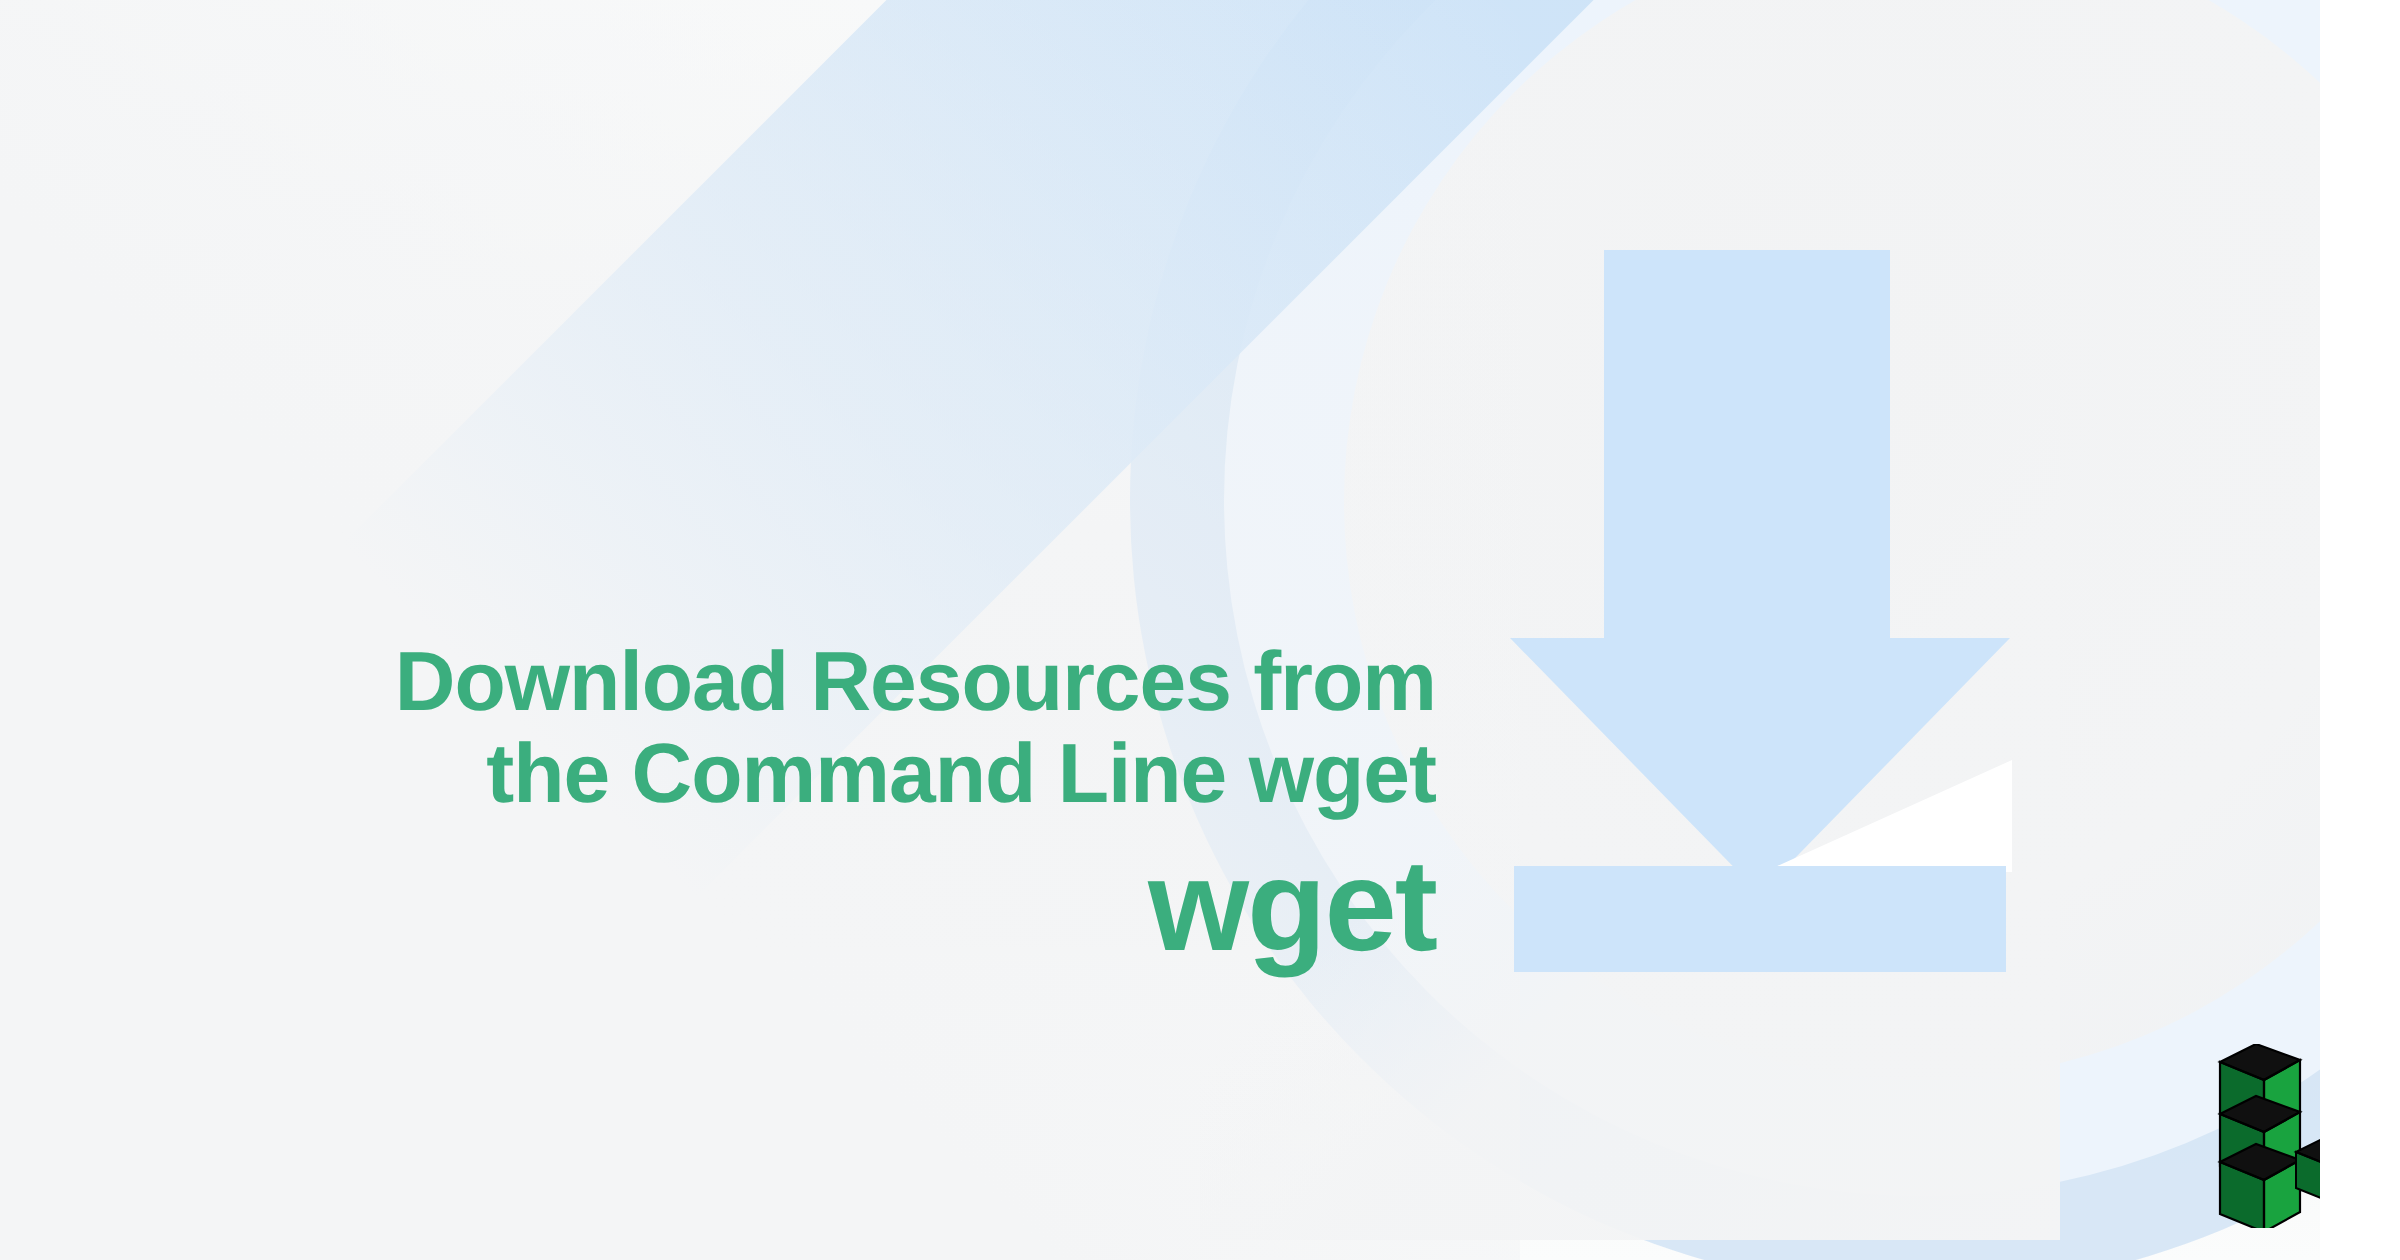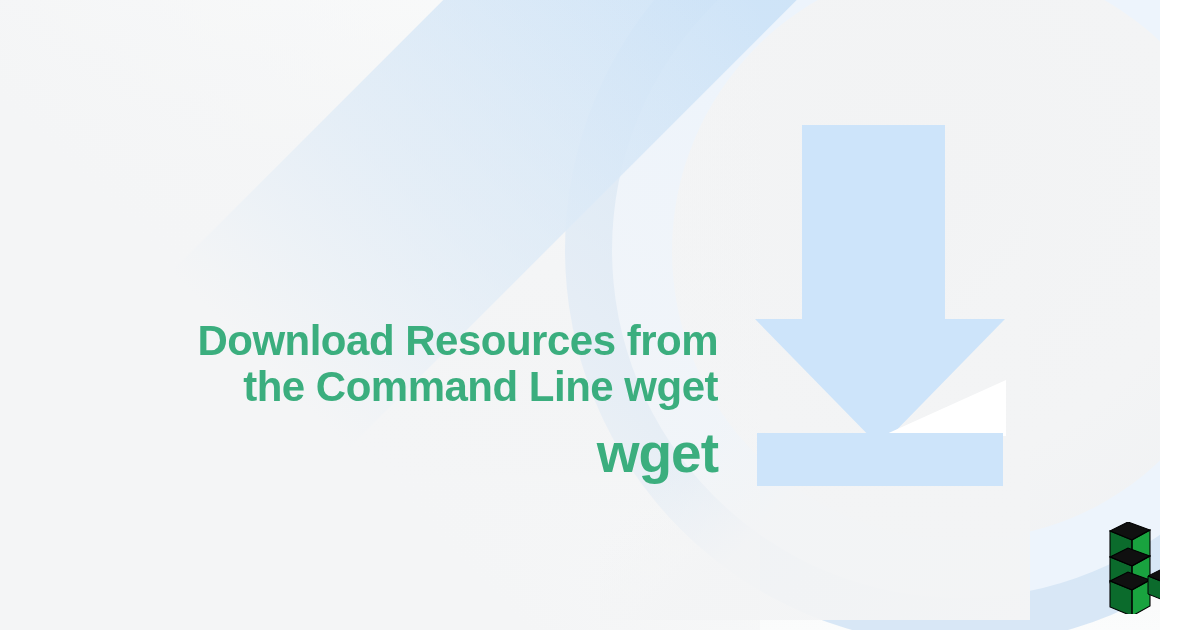"wget" .hl-emph { font-size: 55px -> 65px }
